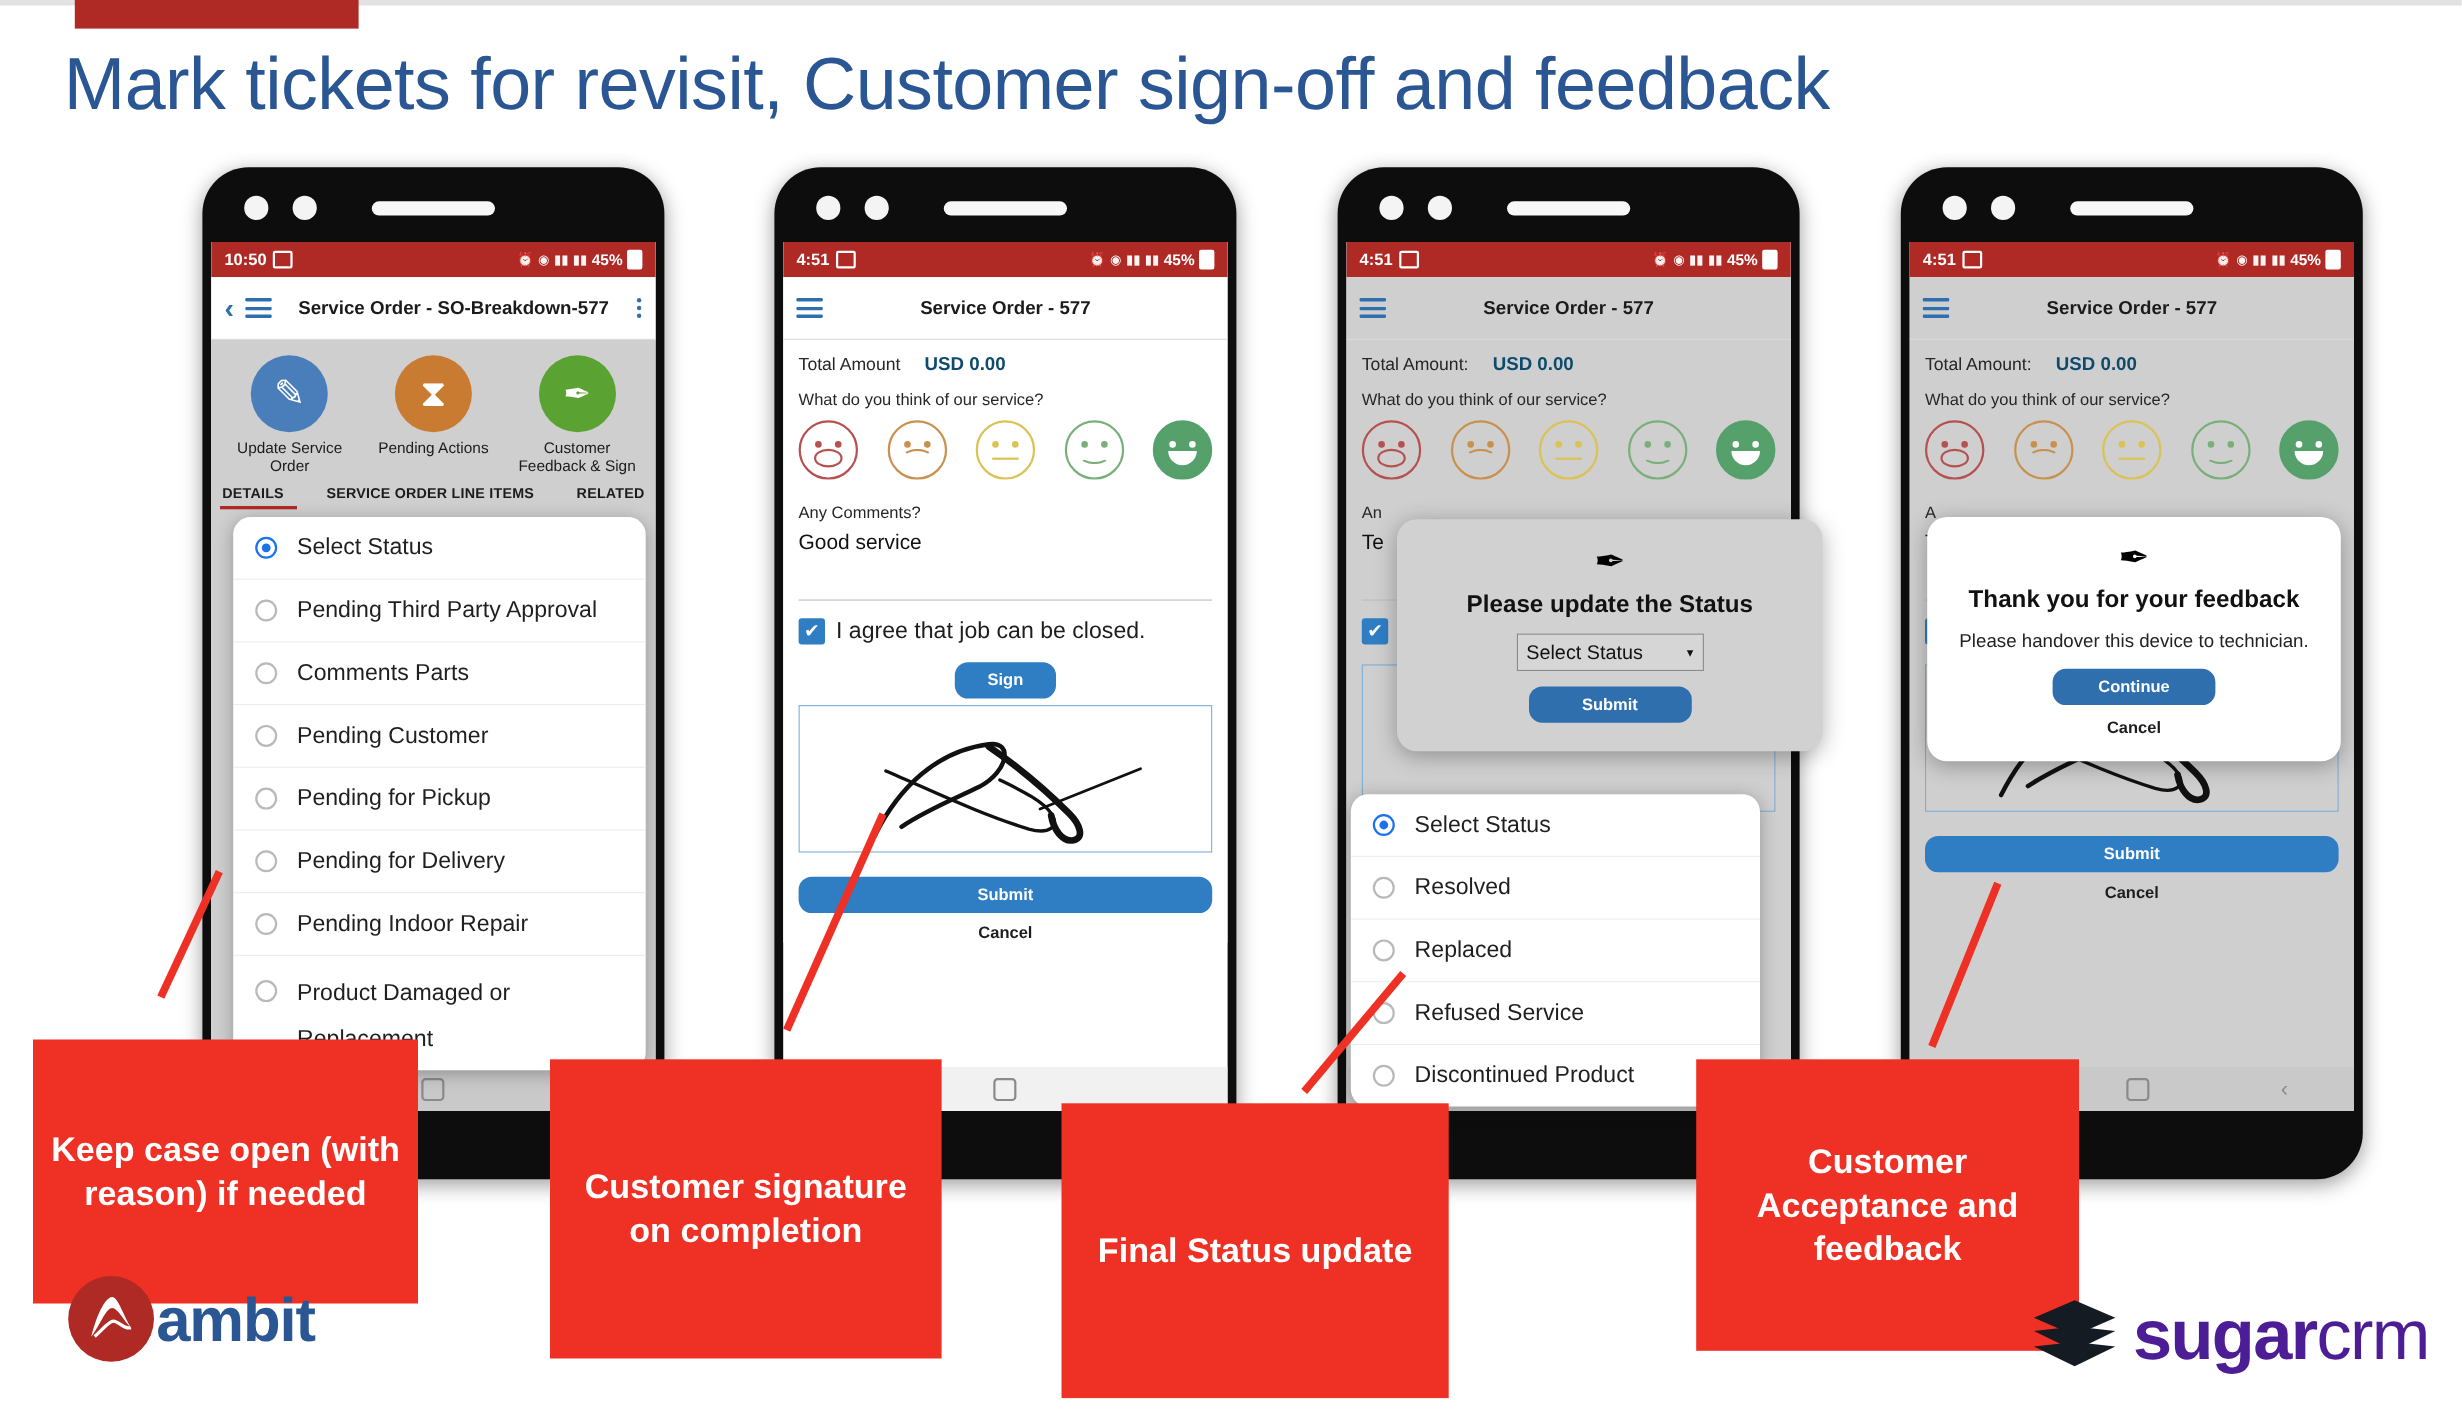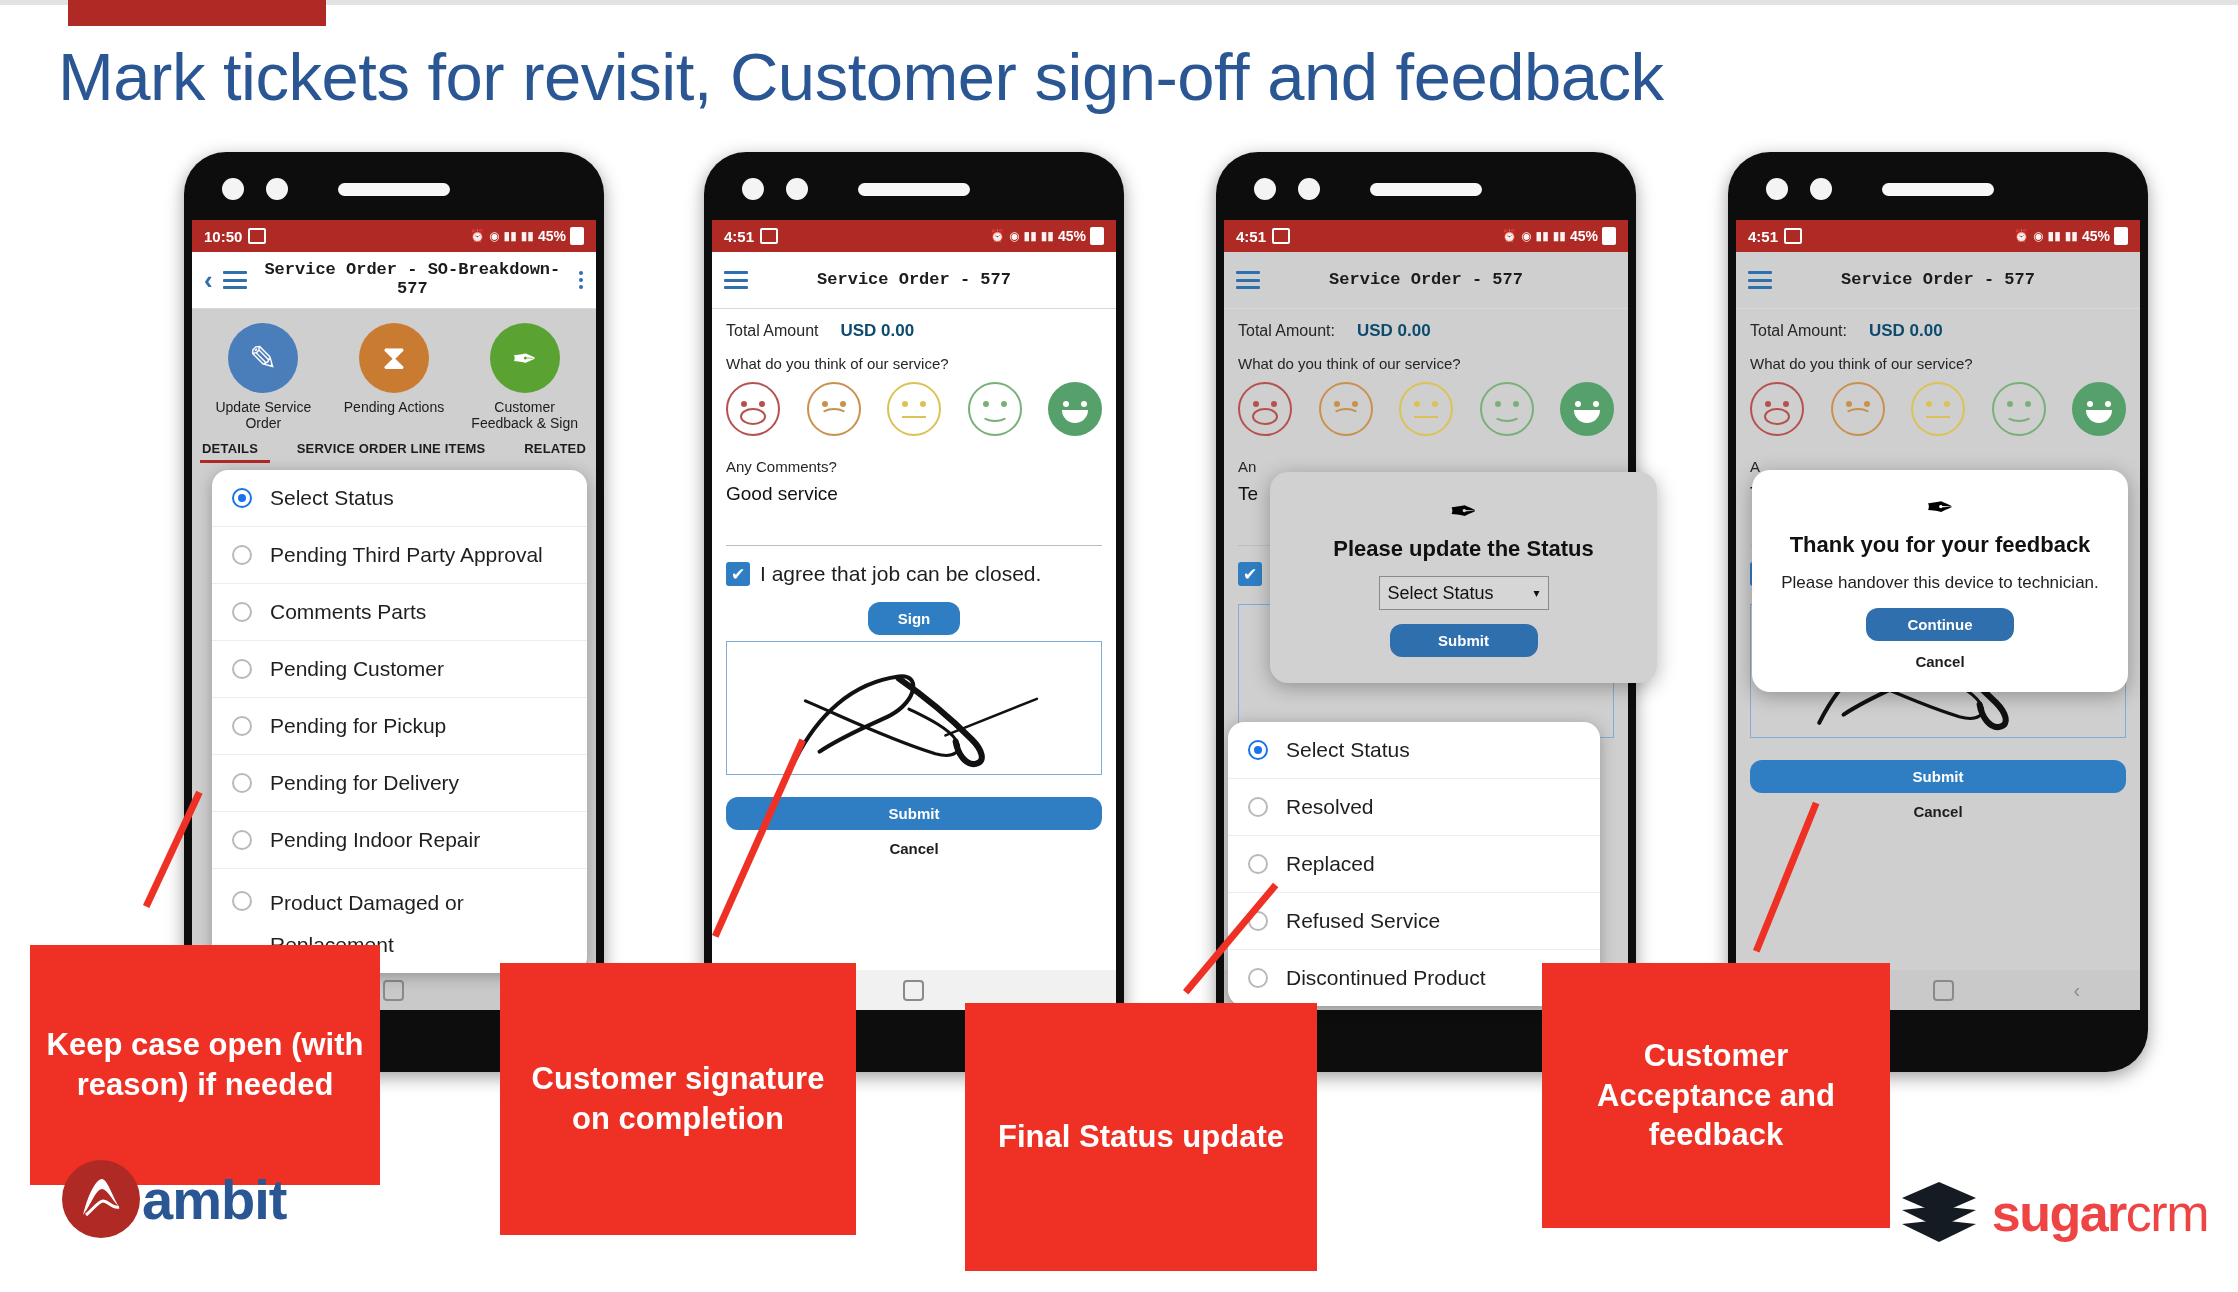"Service Order - SO-Breakdown-577" .appbar-title { font-family: Liberation Mono, monospace -> none }
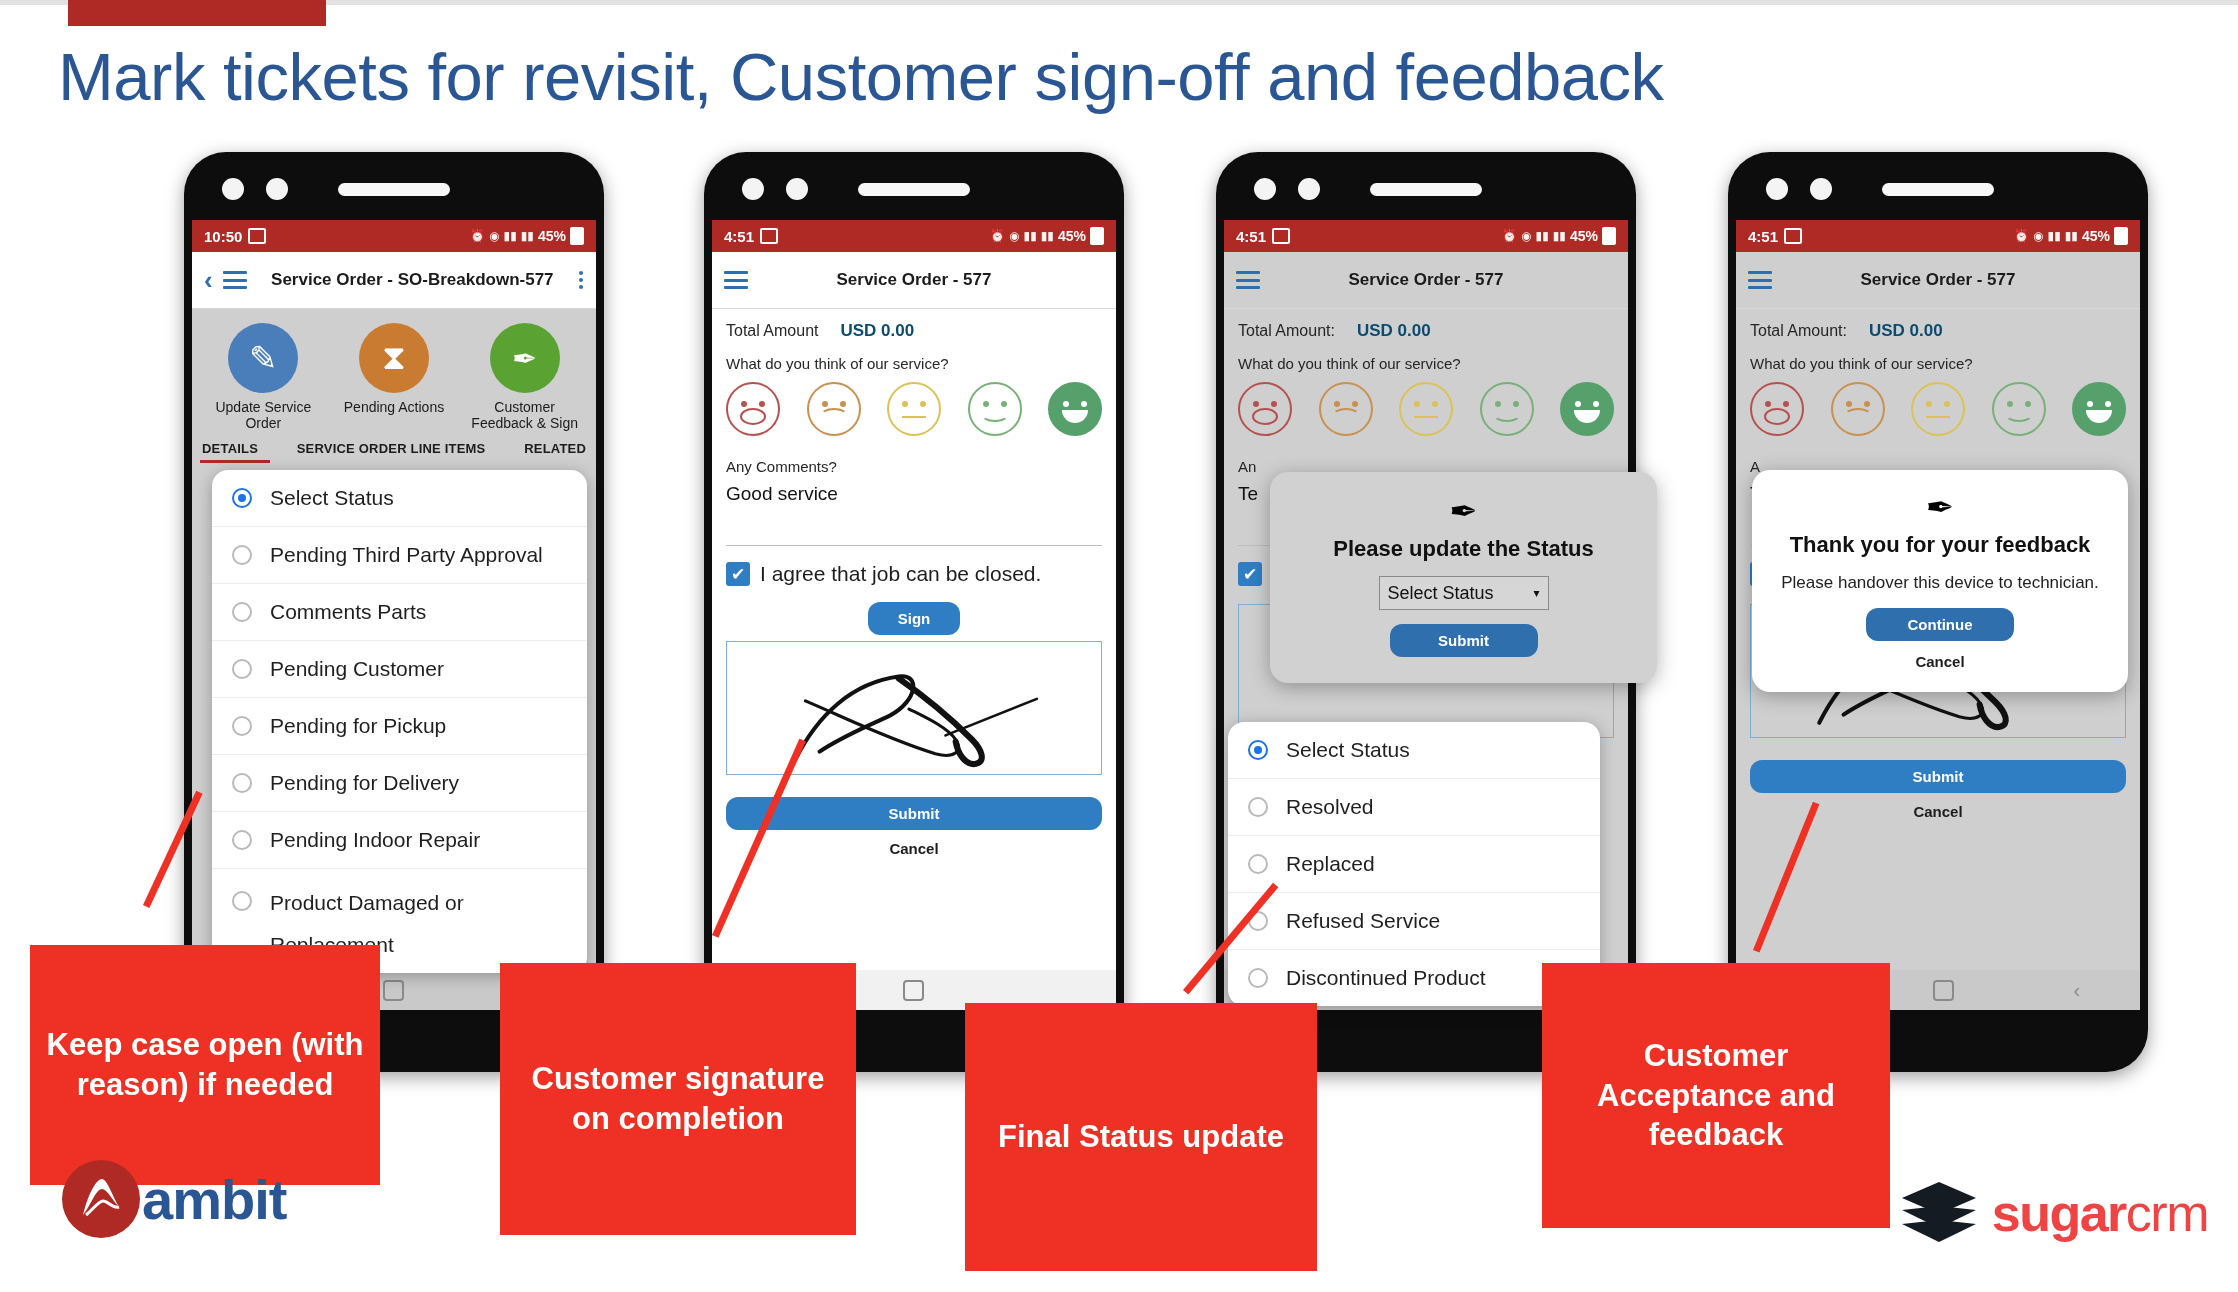"sugarcrm" .sugar-txt { color: #ef4444 -> #4c1d95; font-size: 52px -> 64px }
